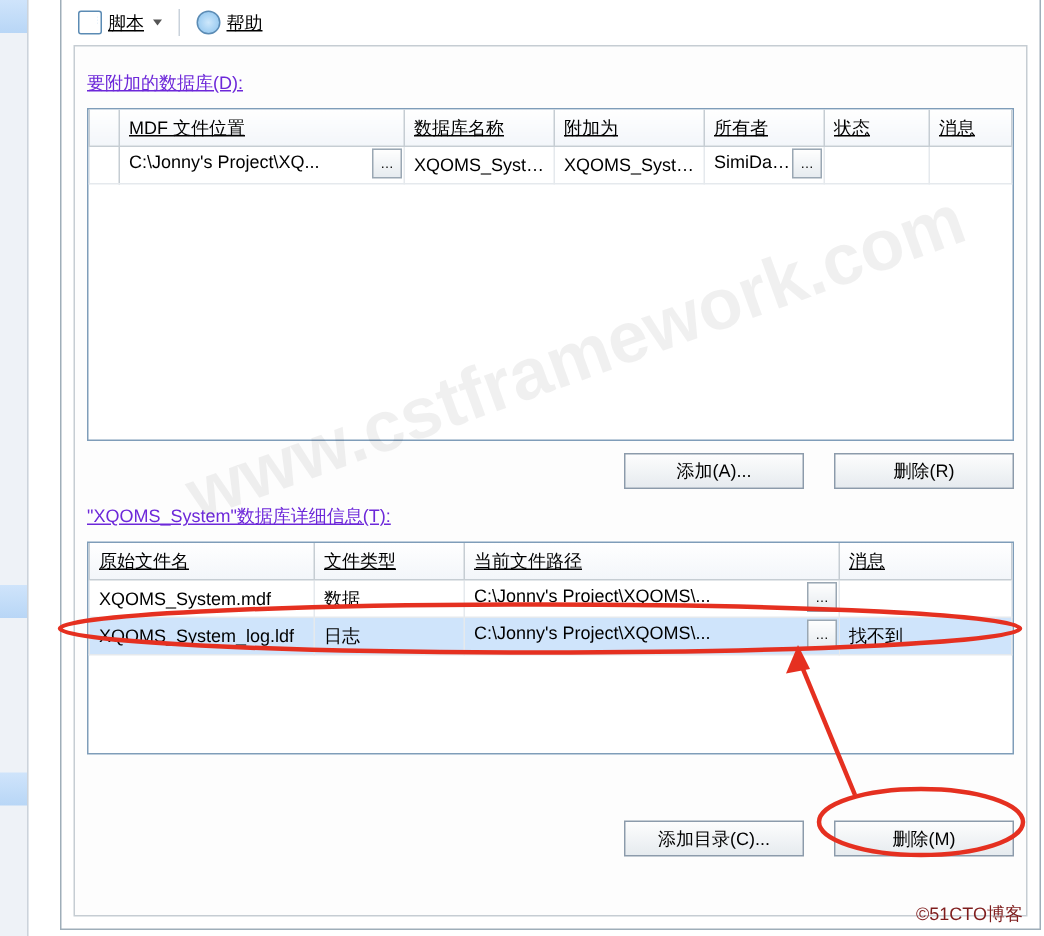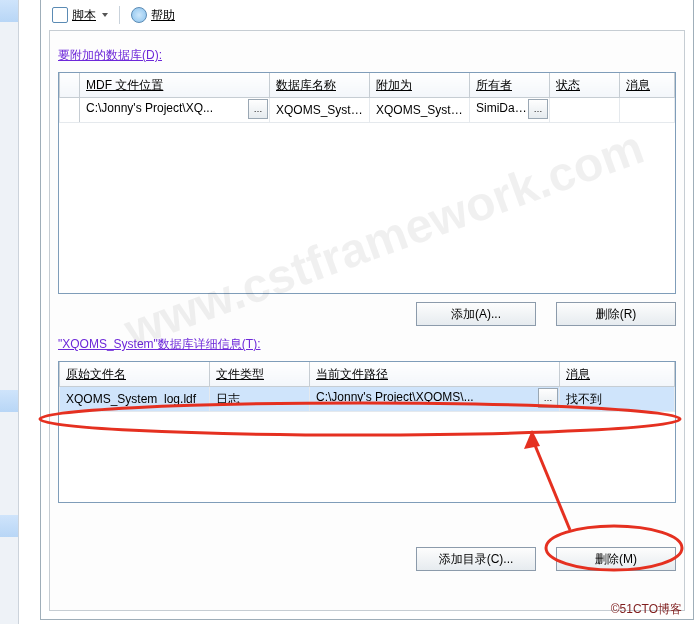"XQOMS_System.mdf" tr { html: none -> <tr> <td>XQOMS_System.mdf</td> <td>数据</td> <td> <span>C:\Jonny's Project\XQOMS\...</span> <span>…</span> </td> <td></td> </tr> }
